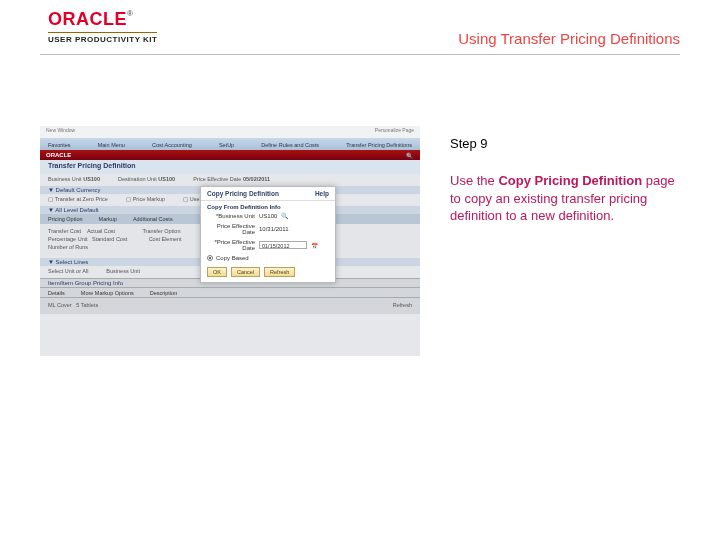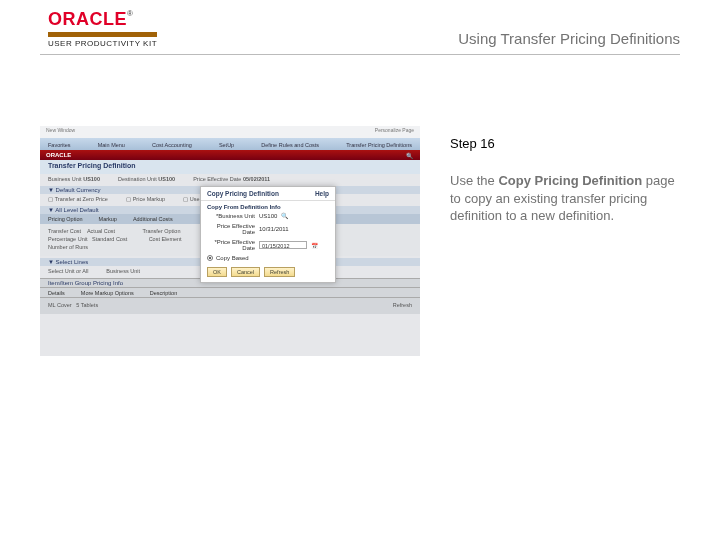"USER PRODUCTIVITY KIT" .logo-sub { border-top: 5px solid #a16207 -> 1px solid #a16207; font-weight: normal -> bold }
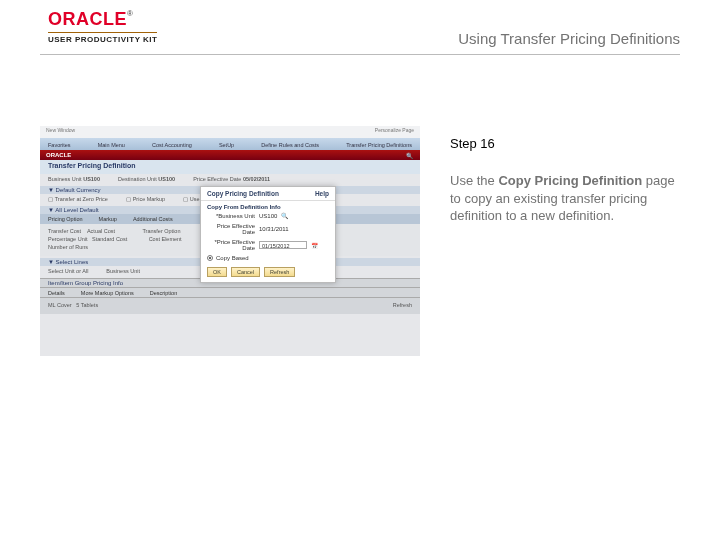"Using Transfer Pricing Definitions" .header-title { color: #737373 -> #ef4444 }
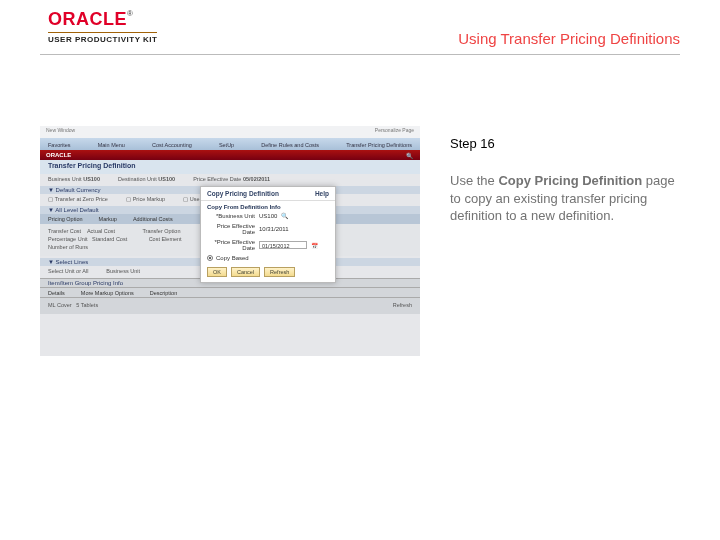"Step 16" div.step-label { text: 16 -> 9 }
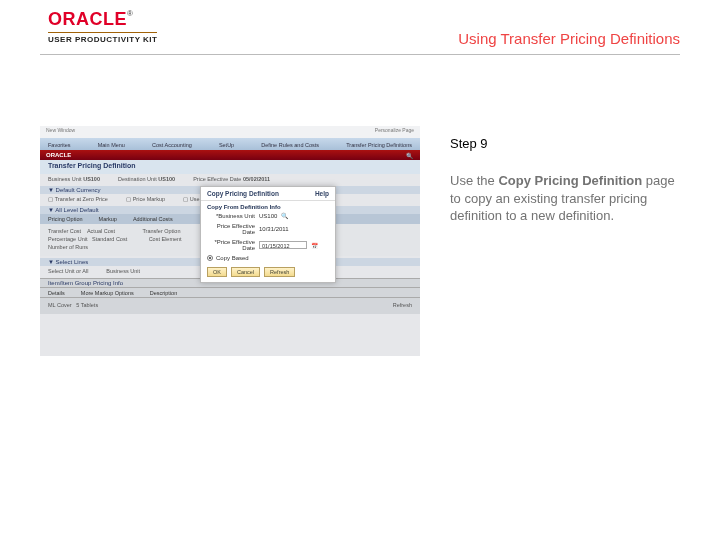"Use the Copy Pricing Definition" .instruction { color: #737373 -> #be185d }
